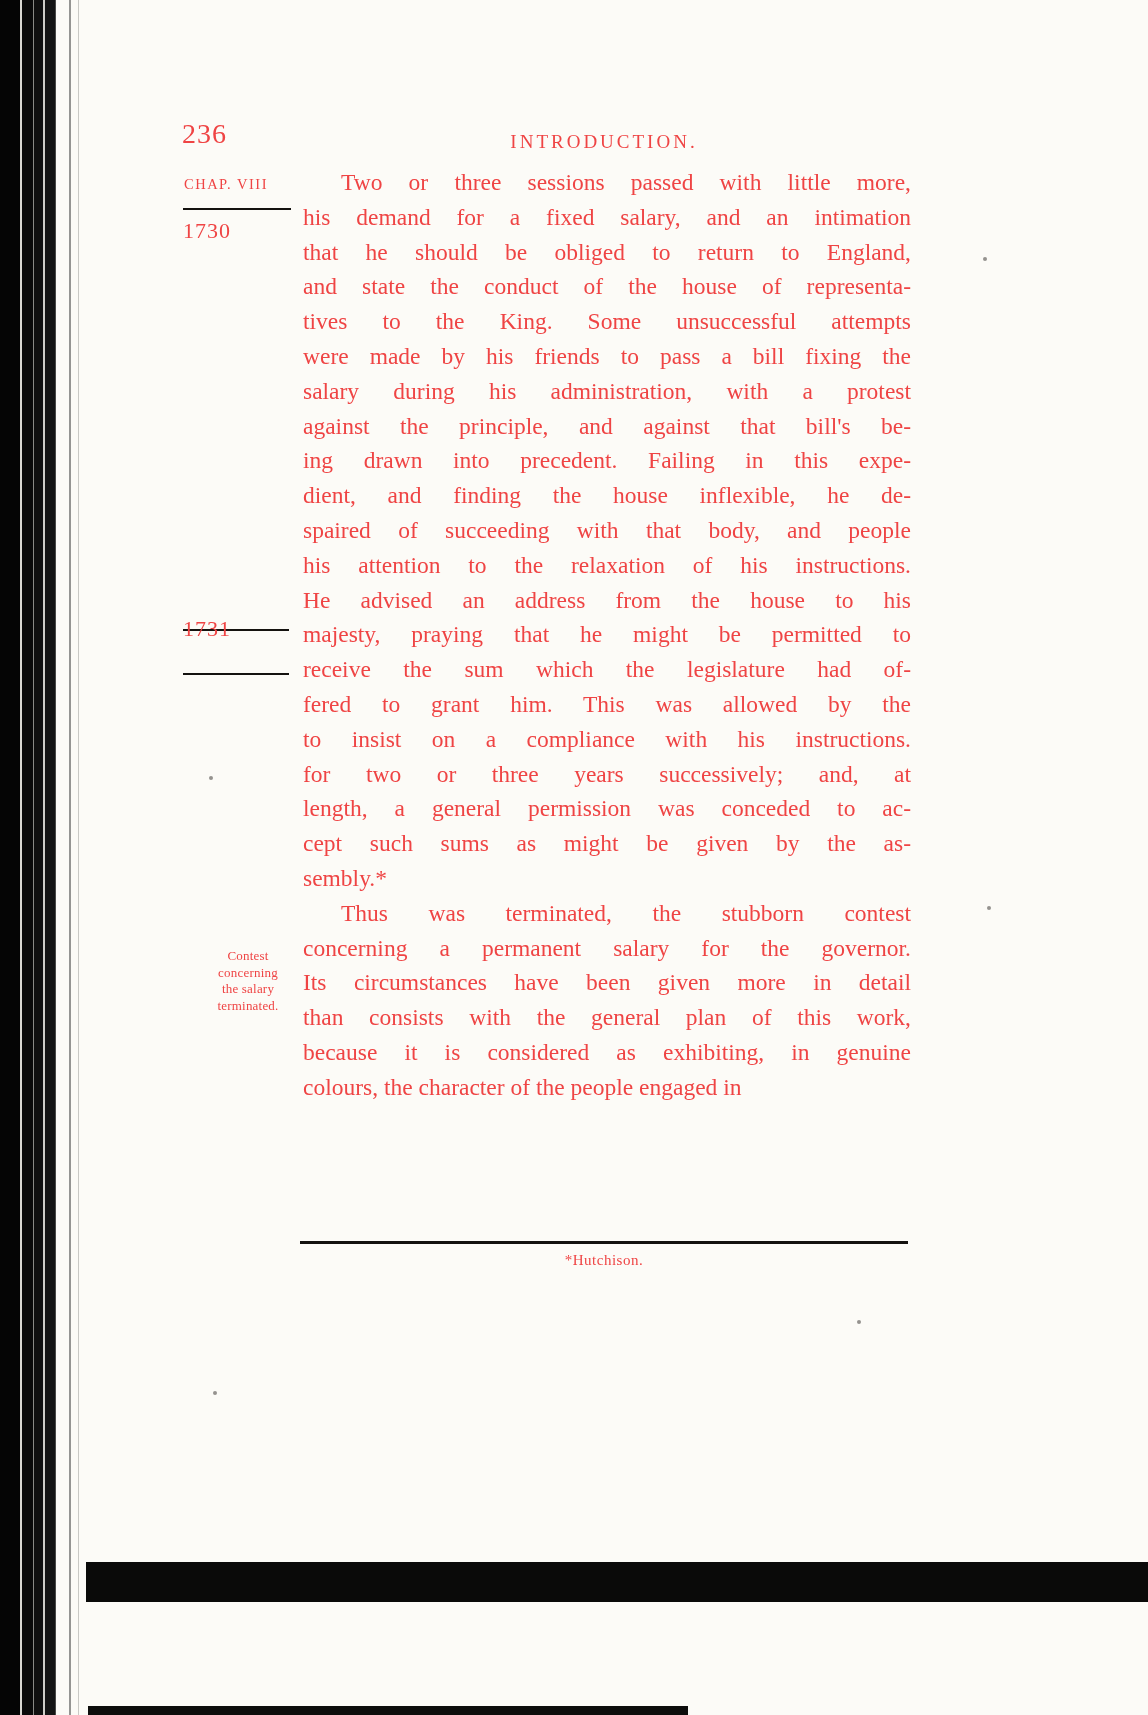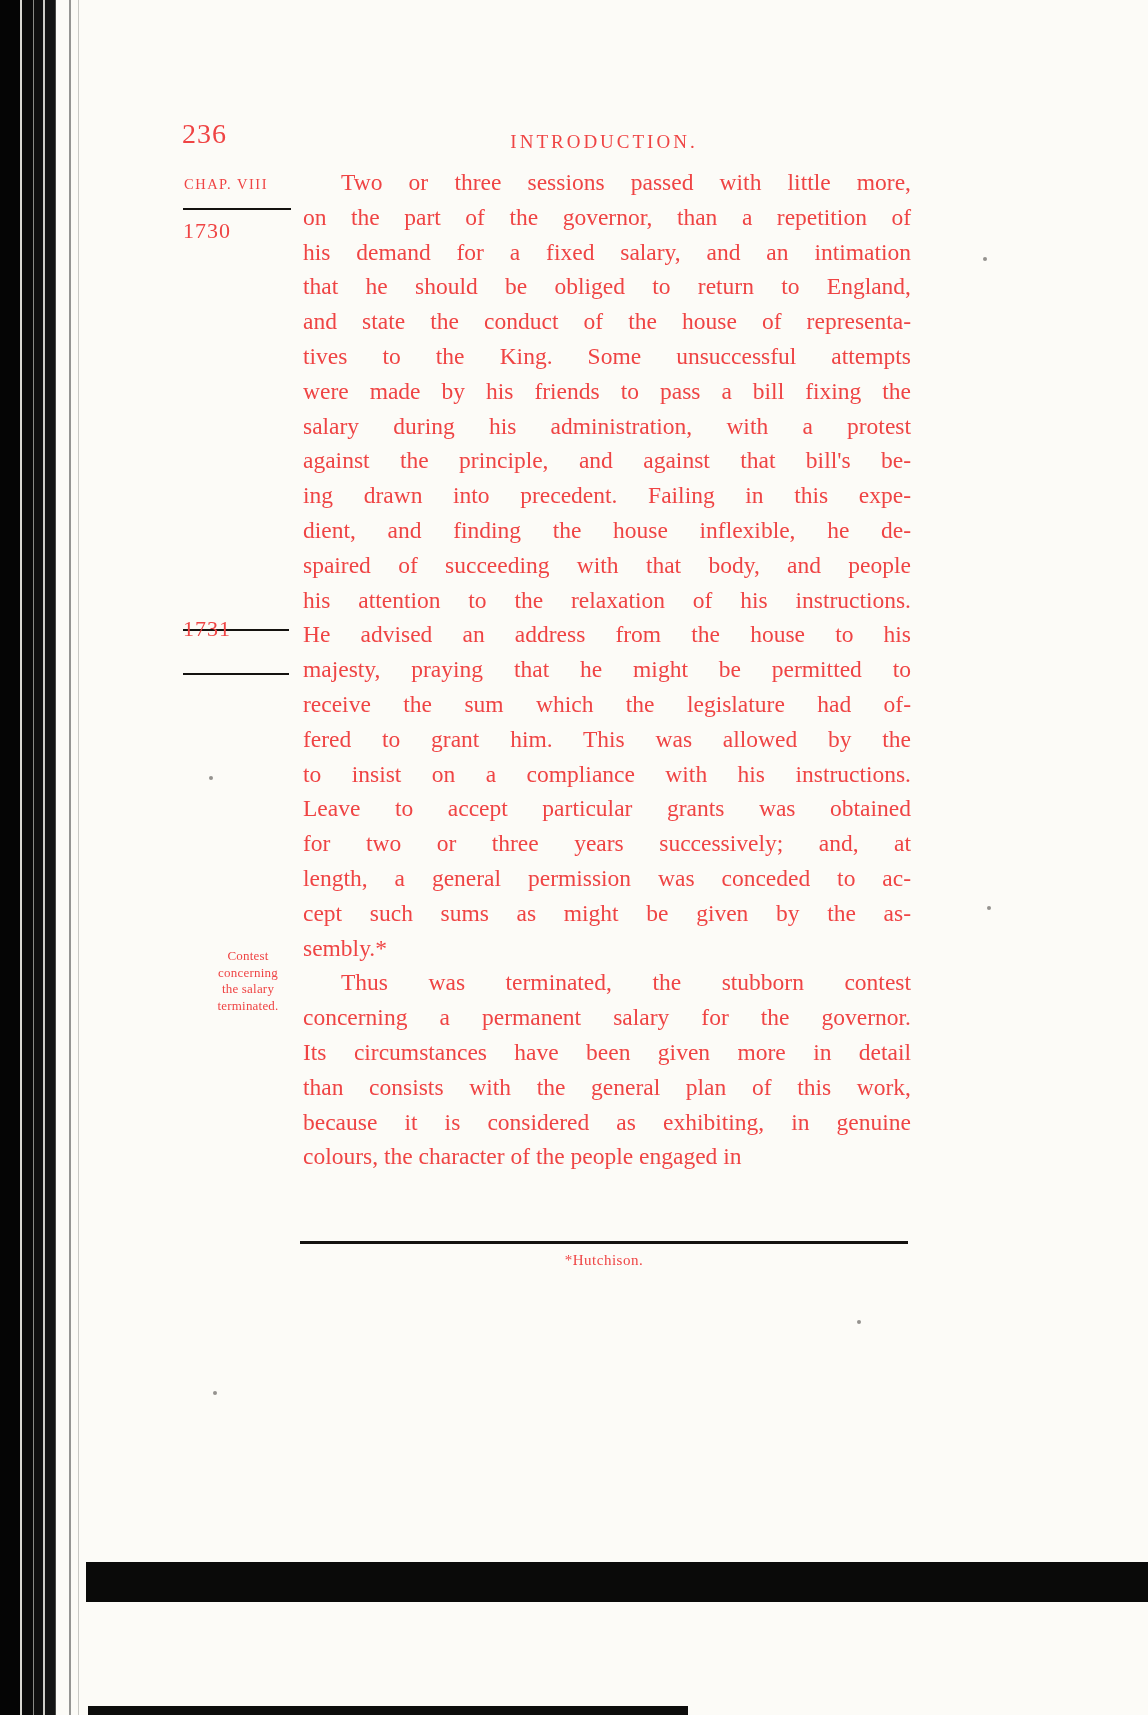"on the part of the" div.line { html: <div>on the part of the governor, than a repetition of</div> -> none }
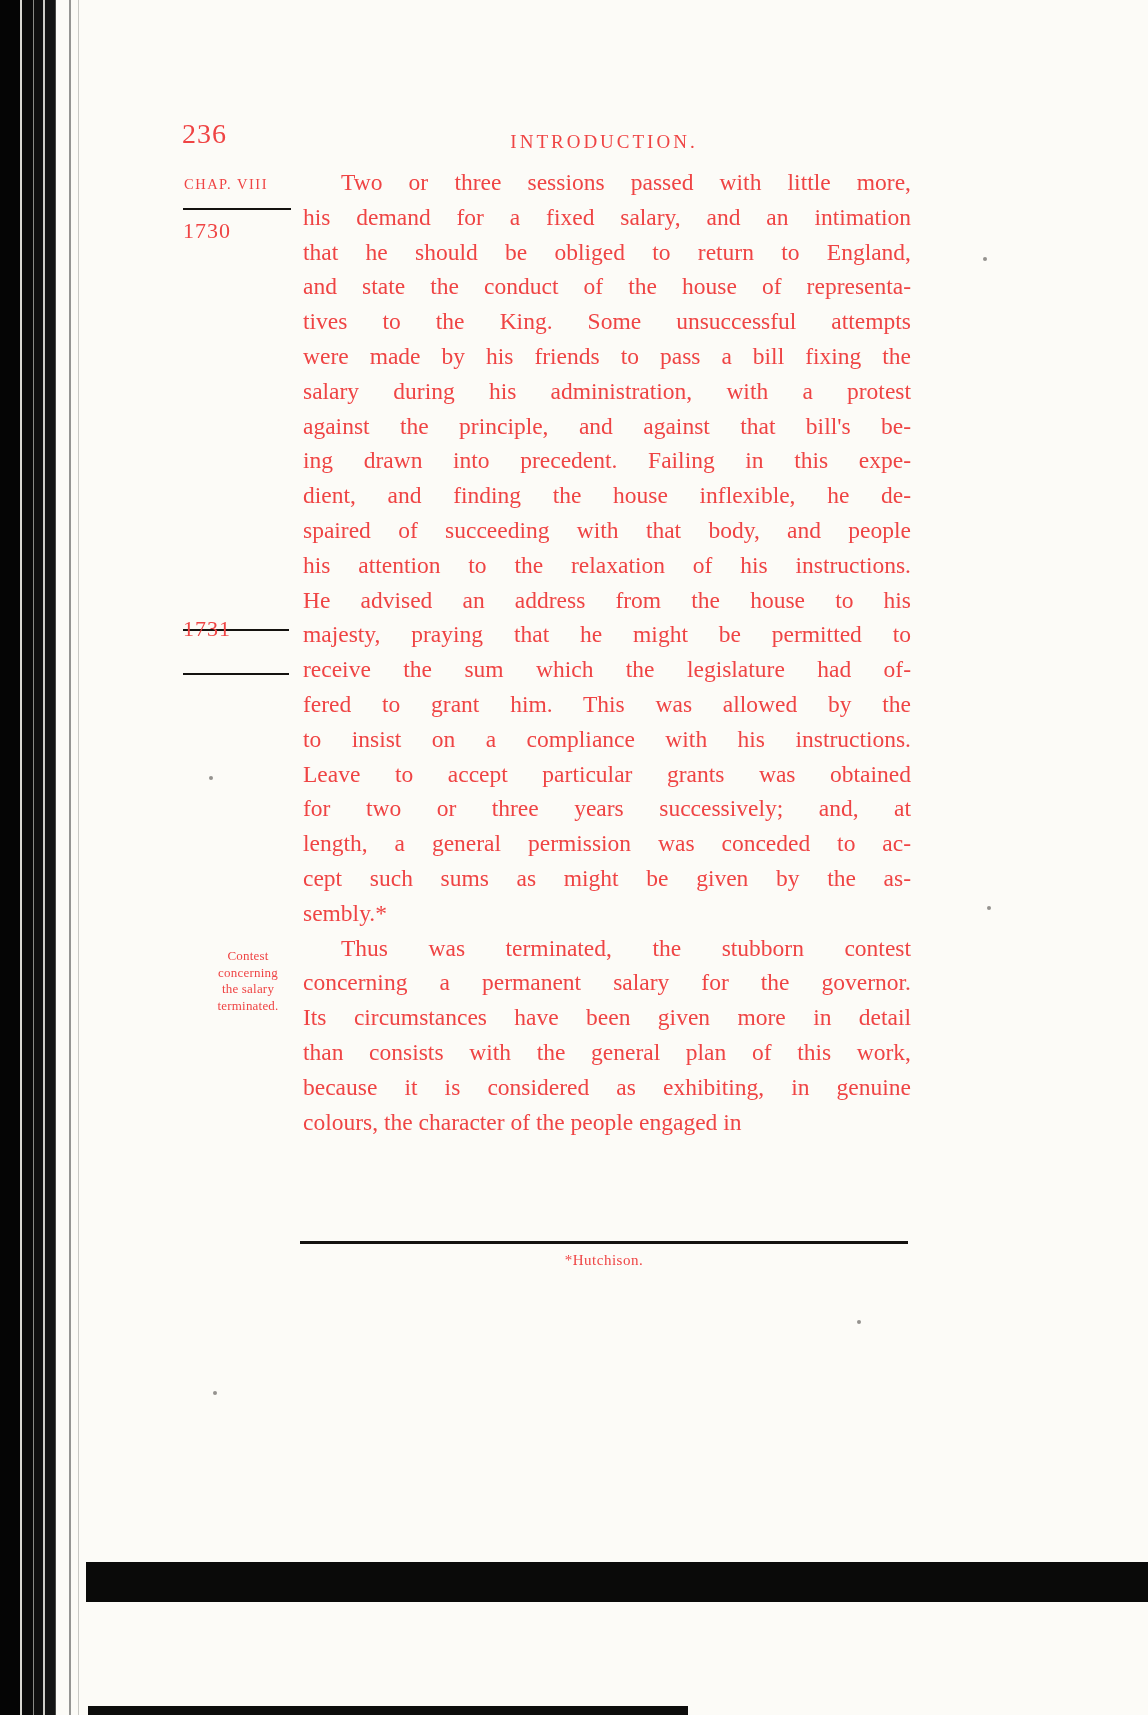"Leave to accept particular grants" div.line { html: <div>Leave to accept particular grants was obtained</div> -> none }
